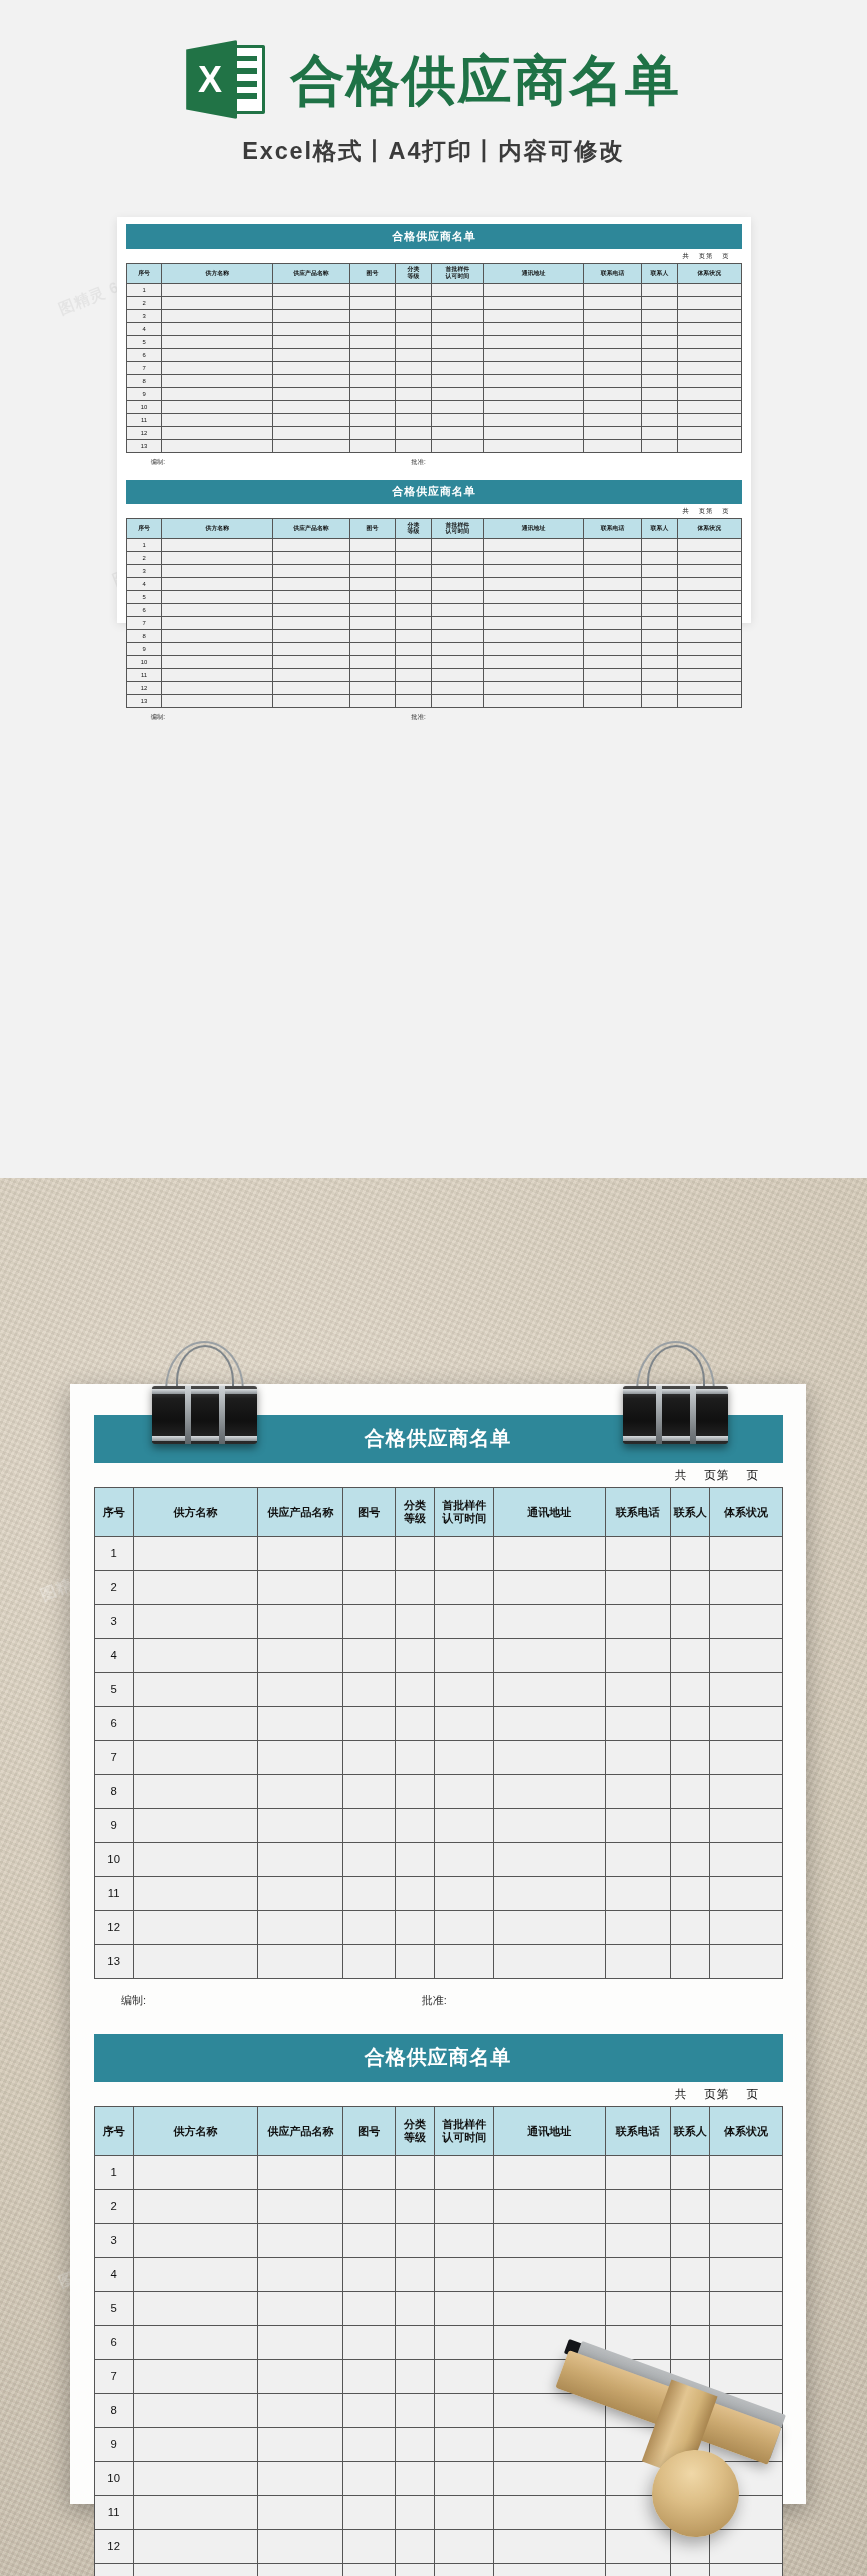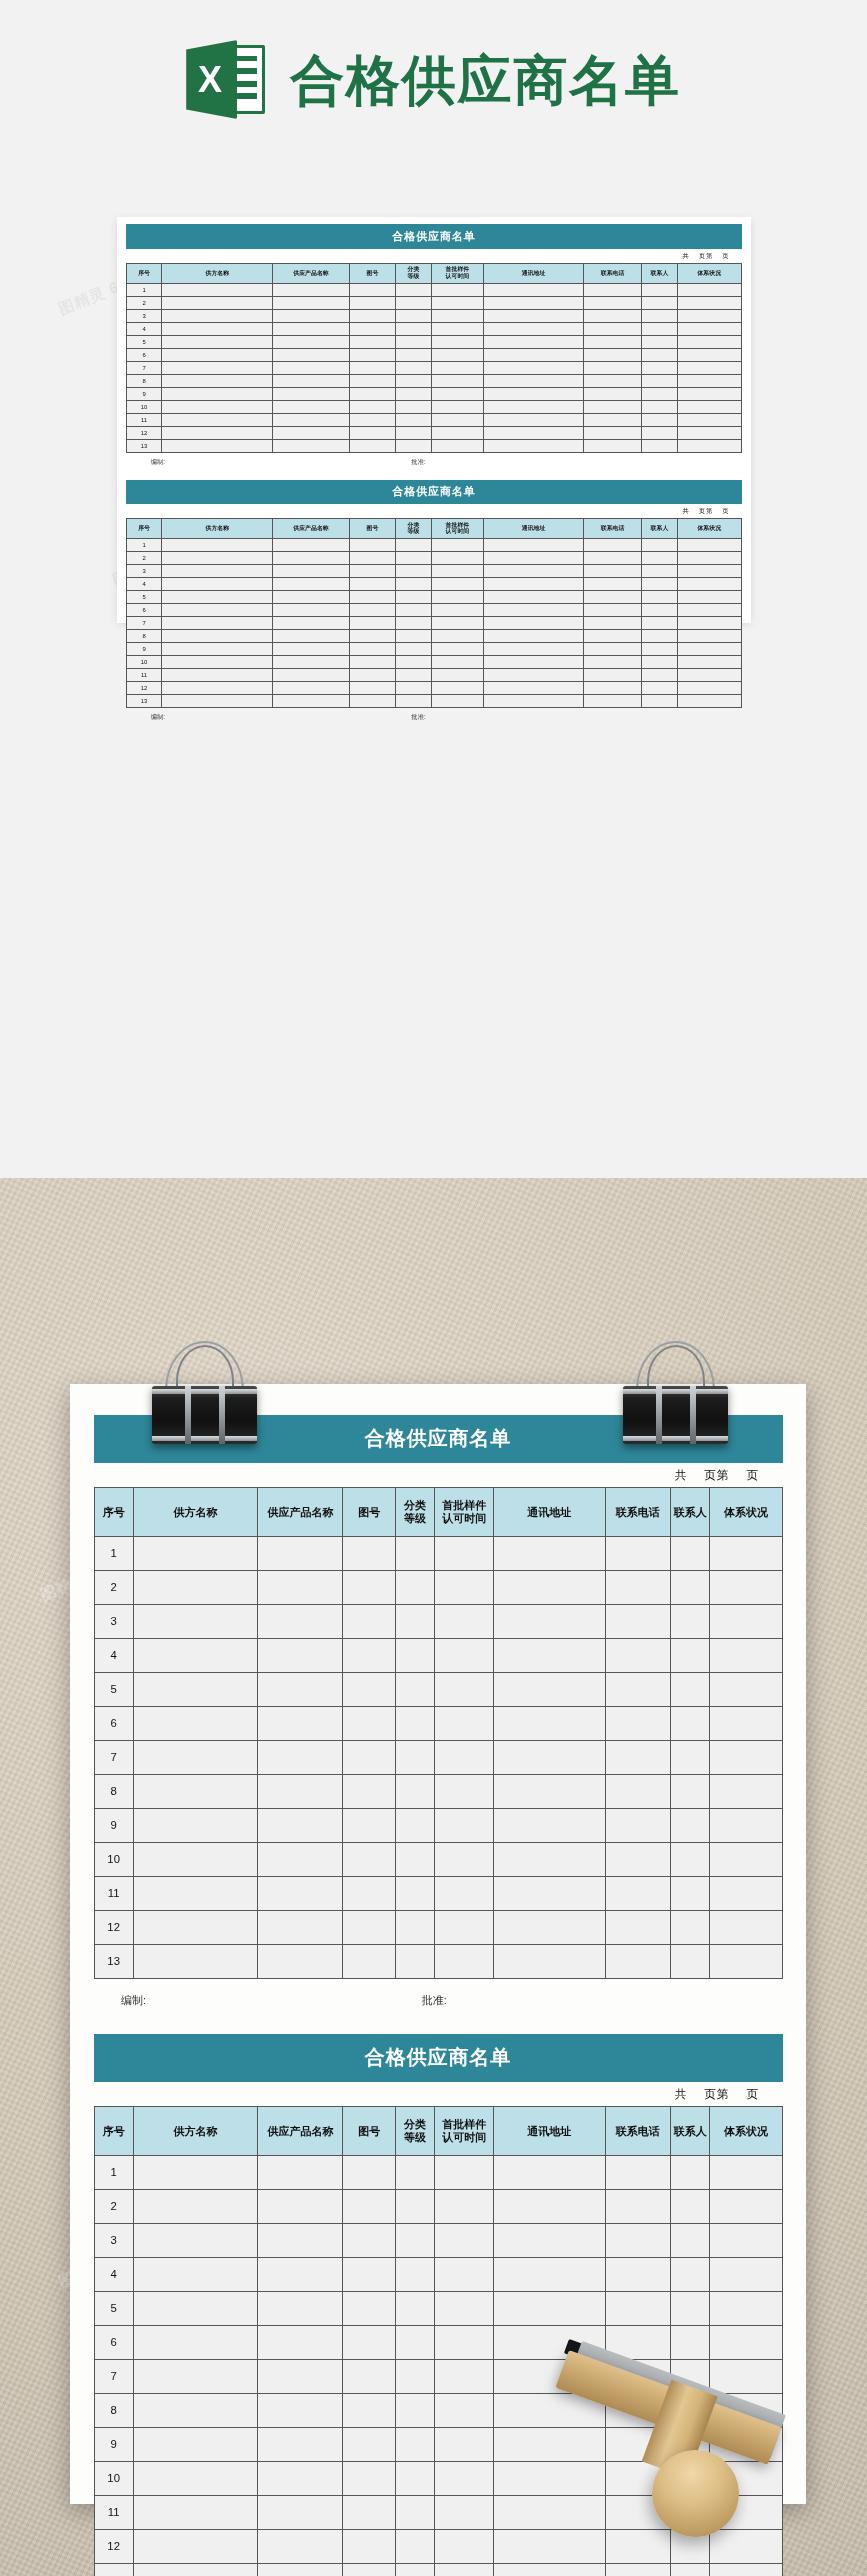"Excel格式丨A4打印丨内容可修改" div.hero-sub { html: none -> <div>Excel格式丨A4打印丨内容可修改</div> }
